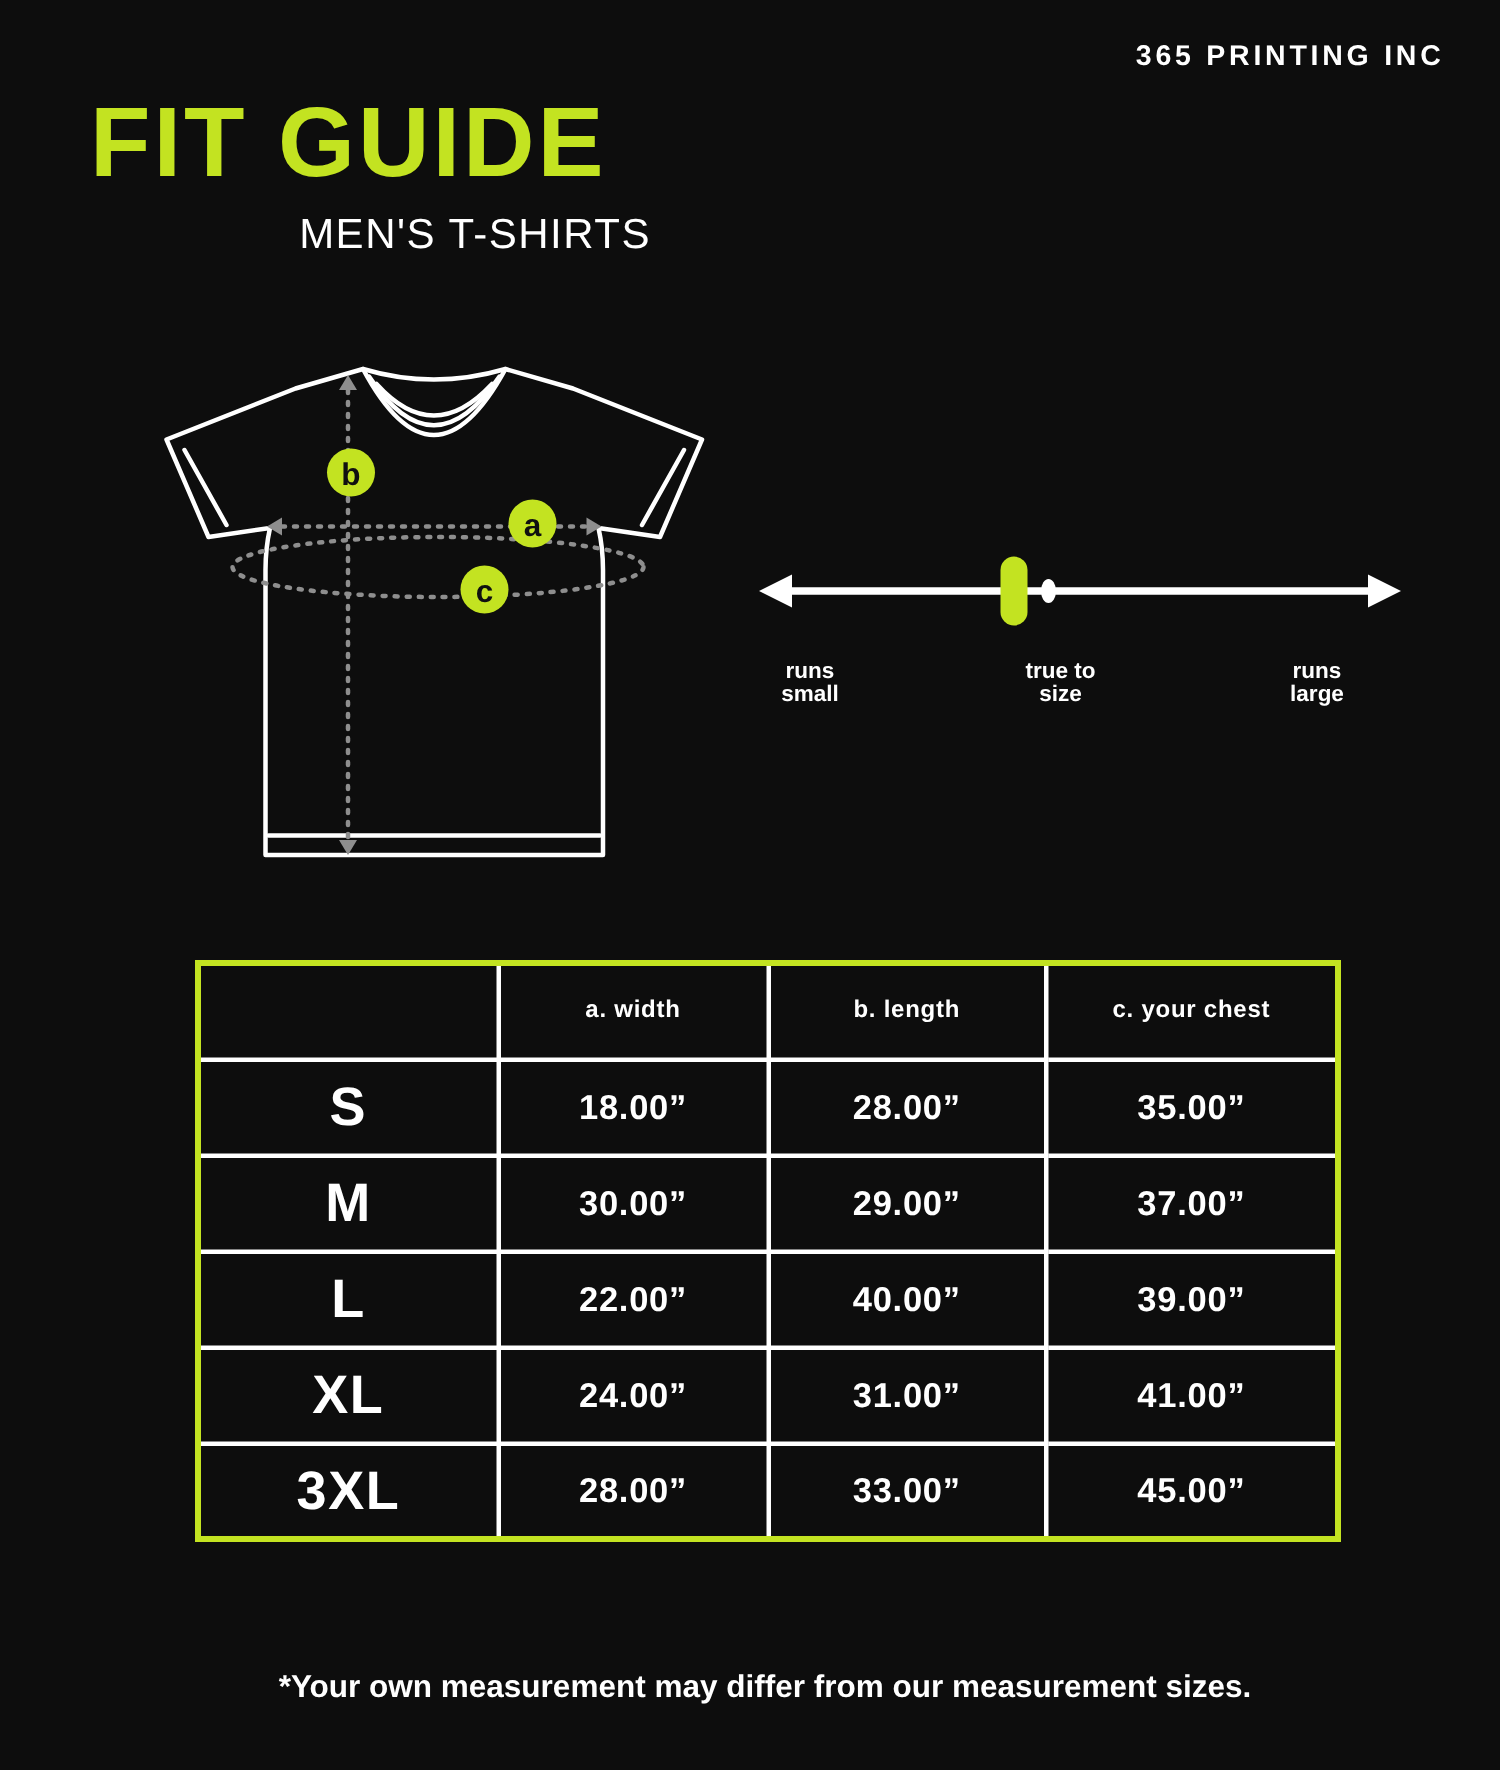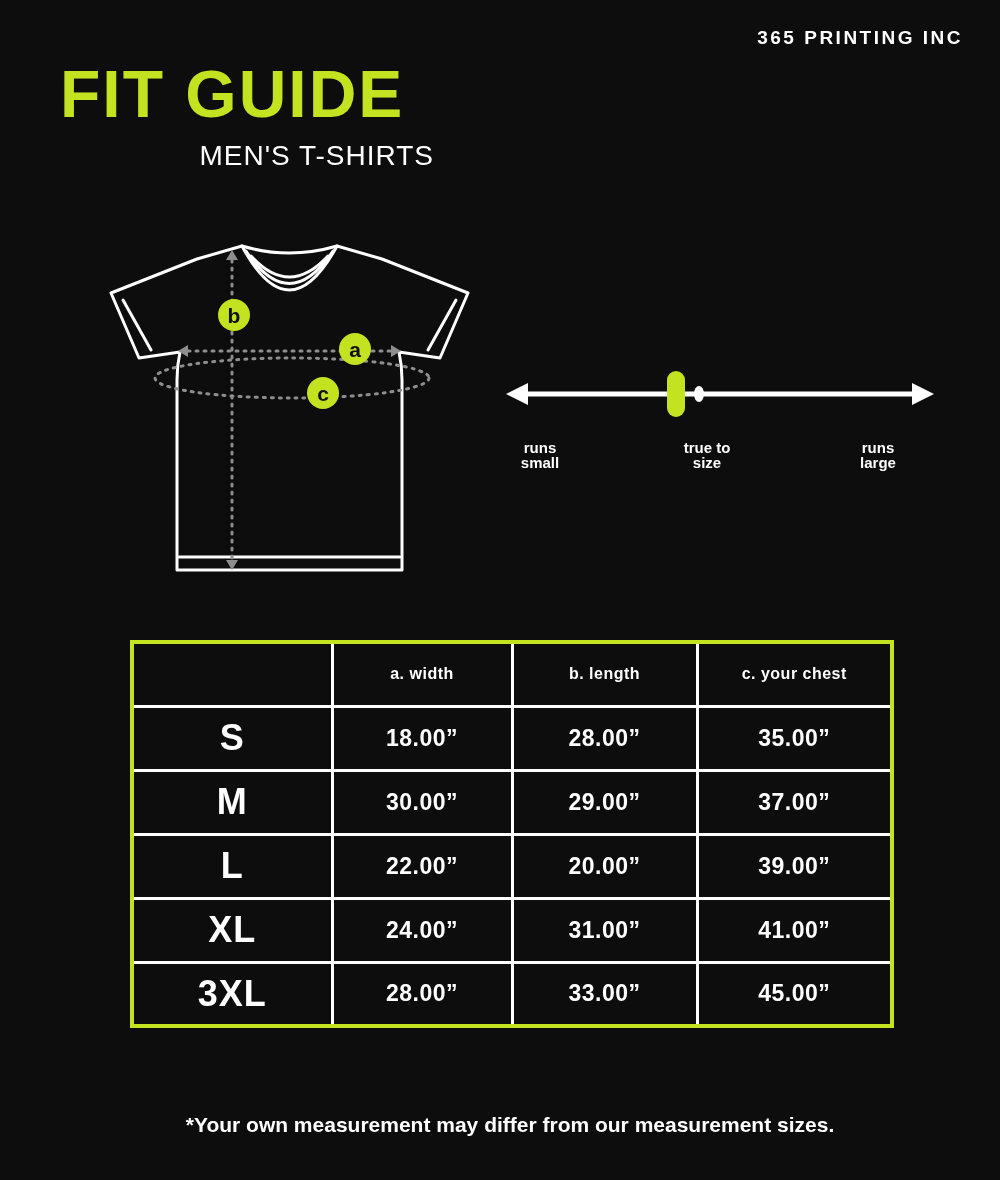"20.00”" td.value-cell { text: 20.00 -> 40.00 }
